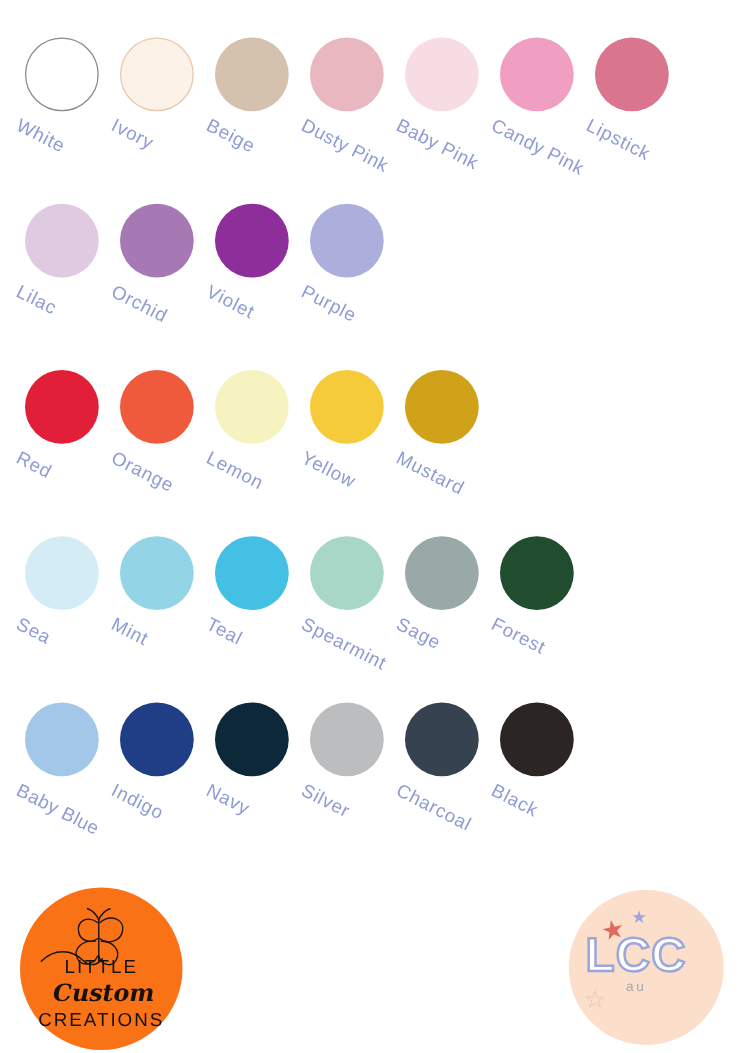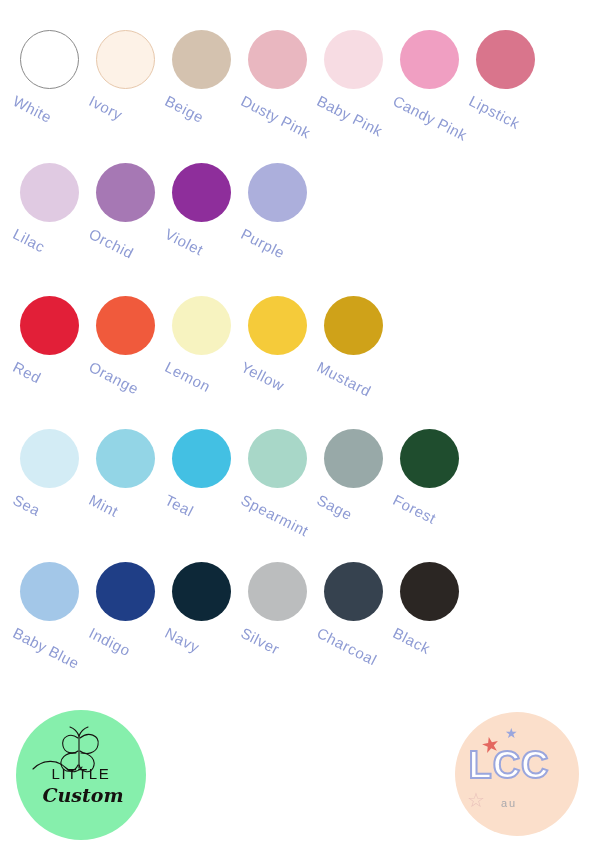"LITTLECustom" #logo-little-custom-creations { background: #86efac -> #f97316 }
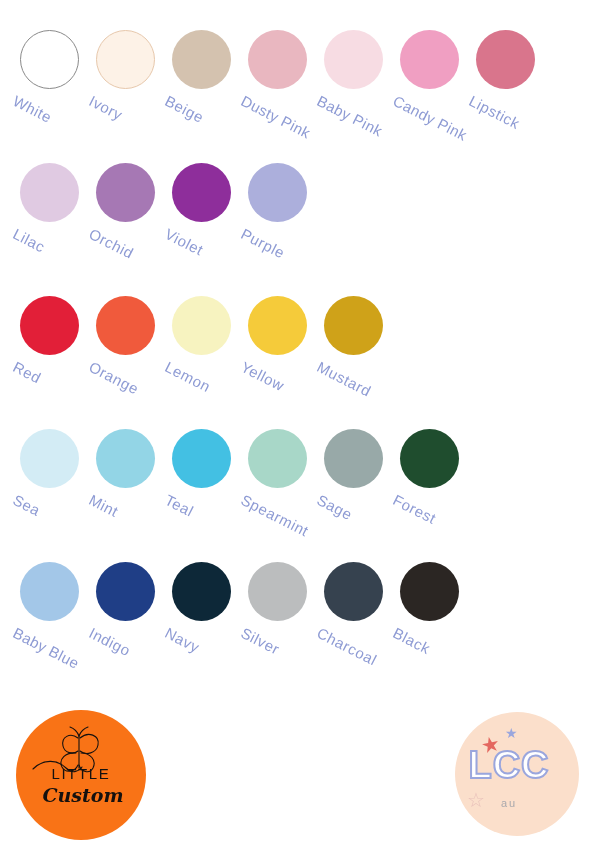"au" .lcc-right-au { margin-top: 14px -> 1px }
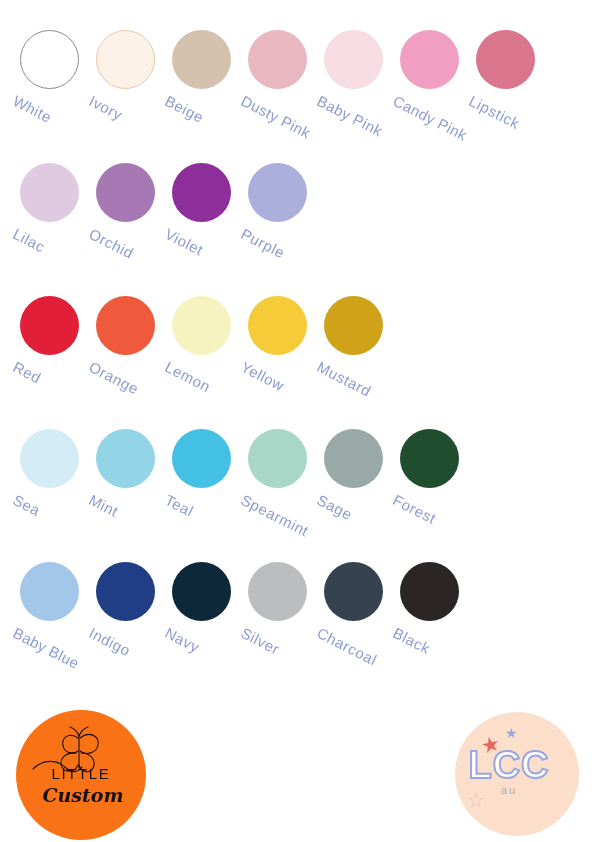"CREATIONS" span.lcc-left-line2 { html: none -> <span>CREATIONS</span> }
